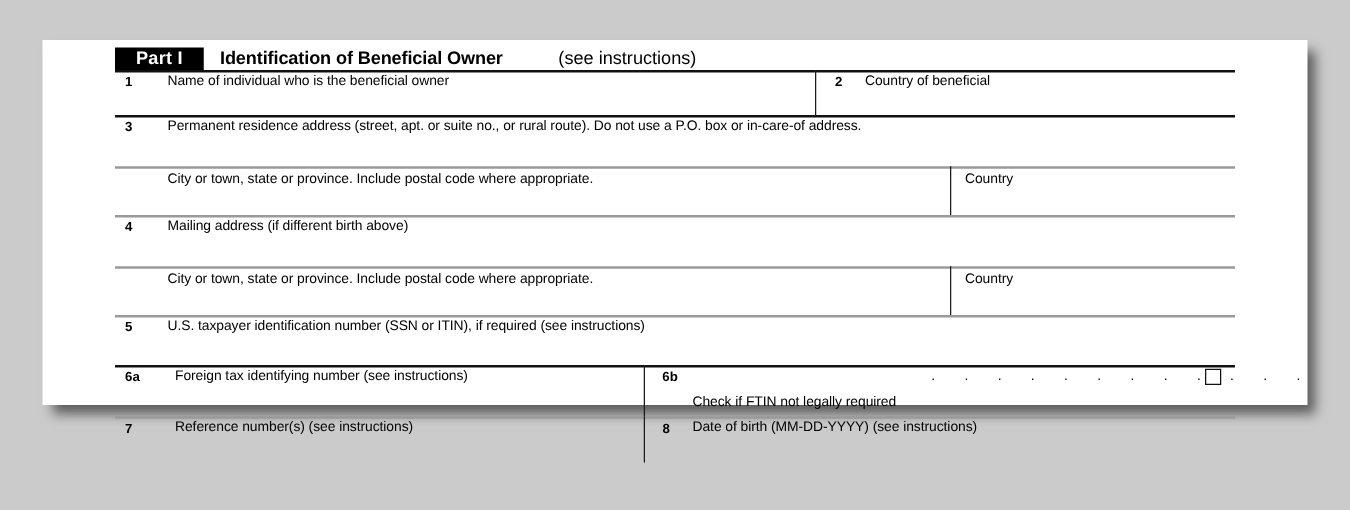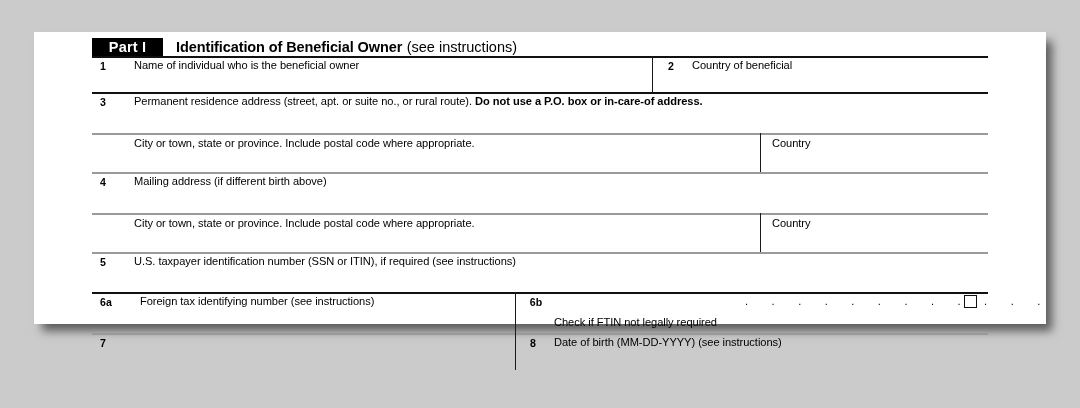"(see instructions)" #part-title-note { margin-left: none -> 40px }
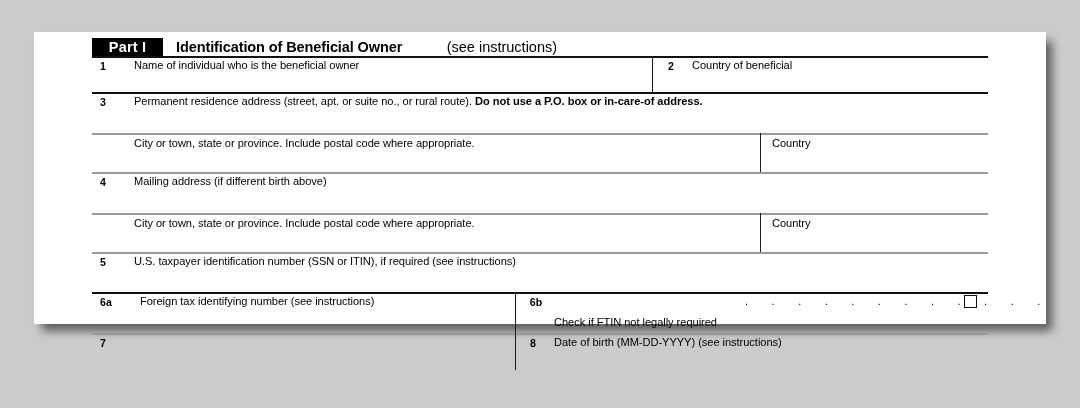"Do not use a P.O." .flabel b { font-weight: bold -> normal }
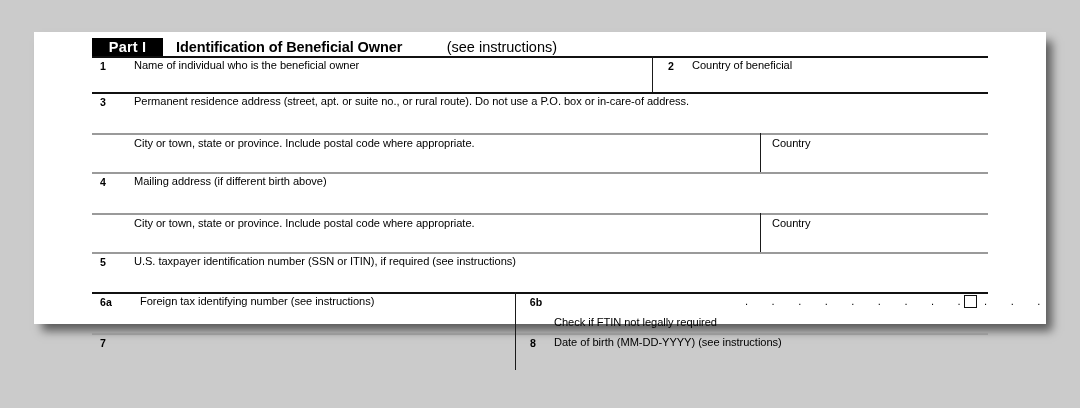"Reference number(s) (see instructions)" div.flabel { html: none -> <div>Reference number(s) (see instructions)</div> }
